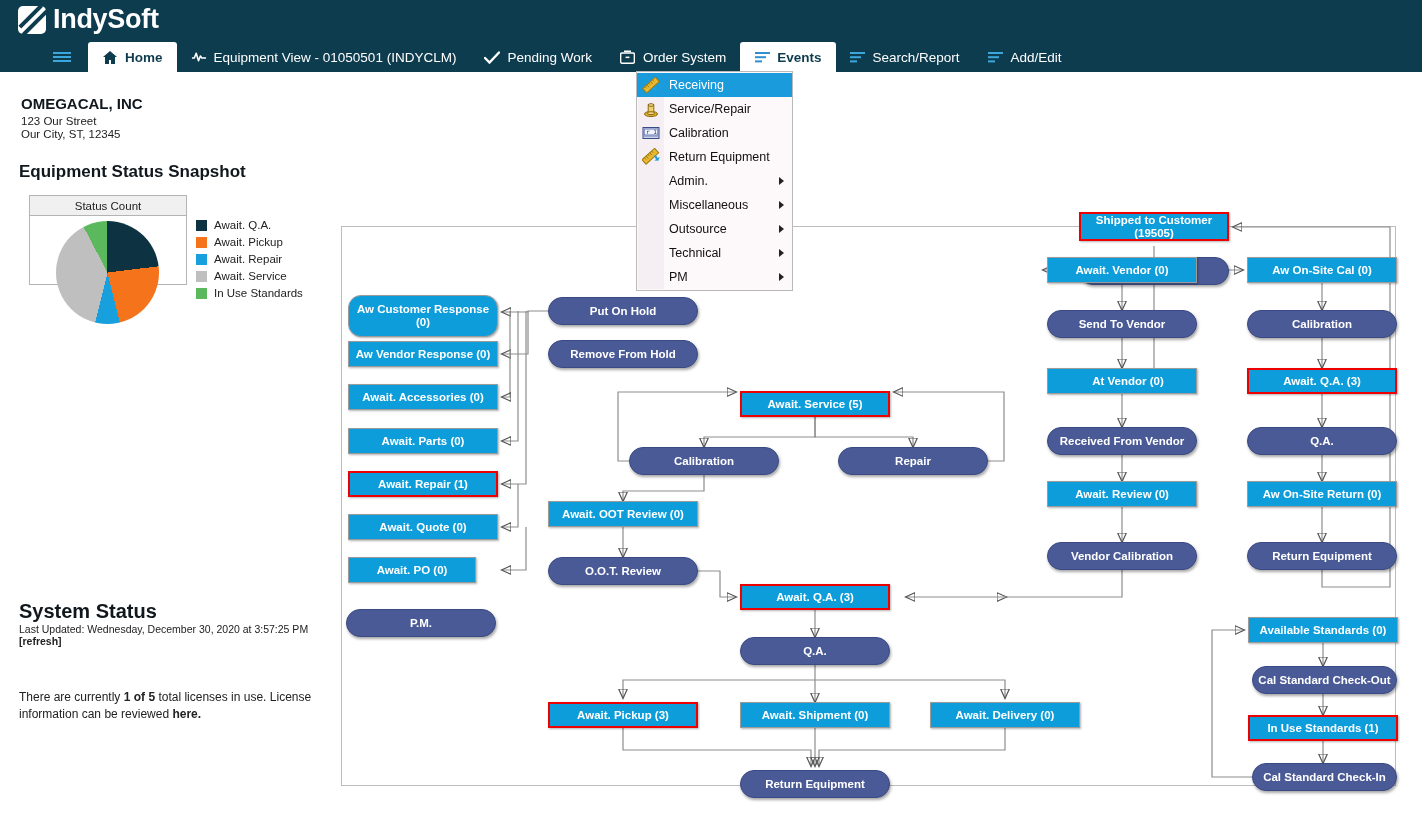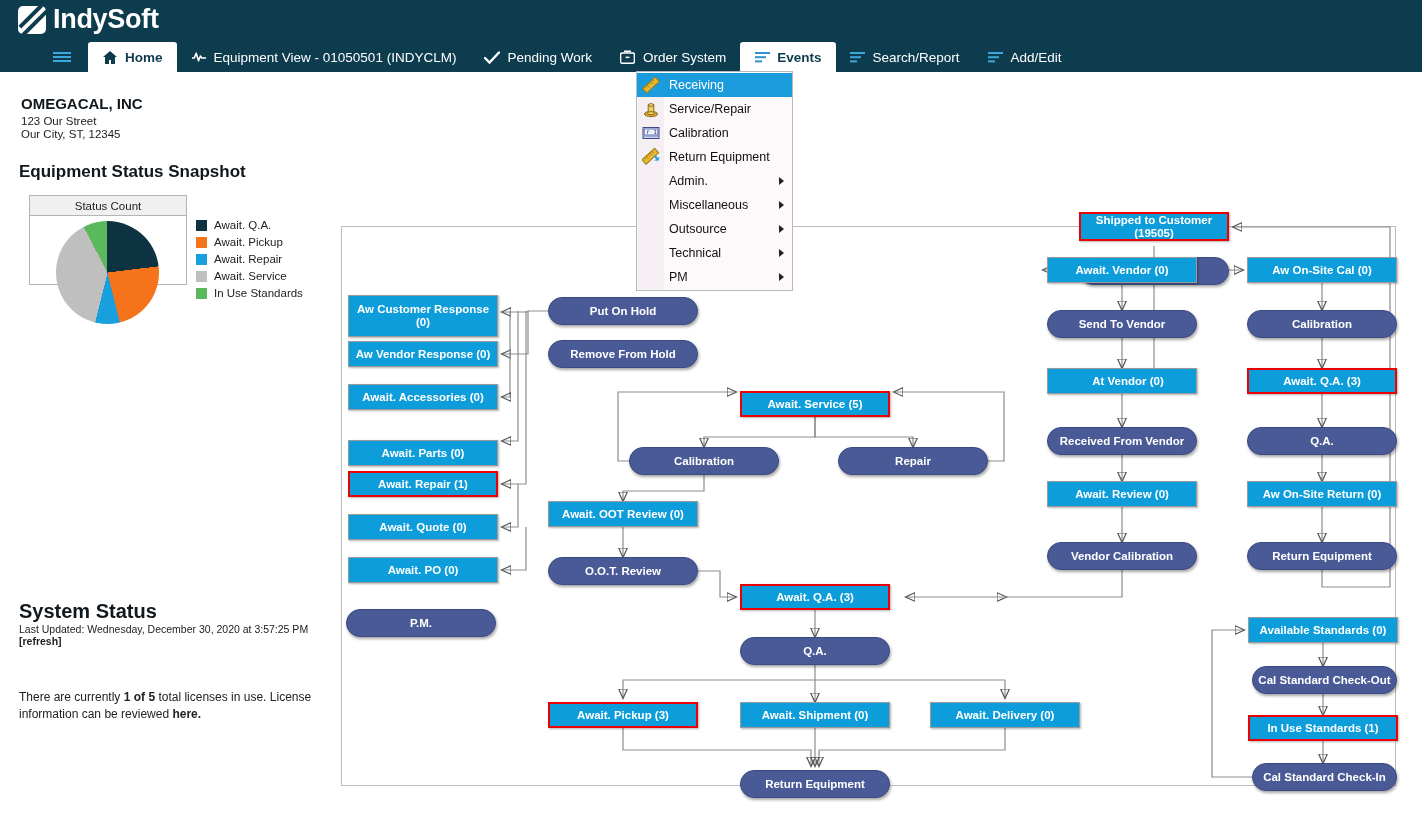"Aw Customer Response (0)" div.node { border-radius: none -> 13px }
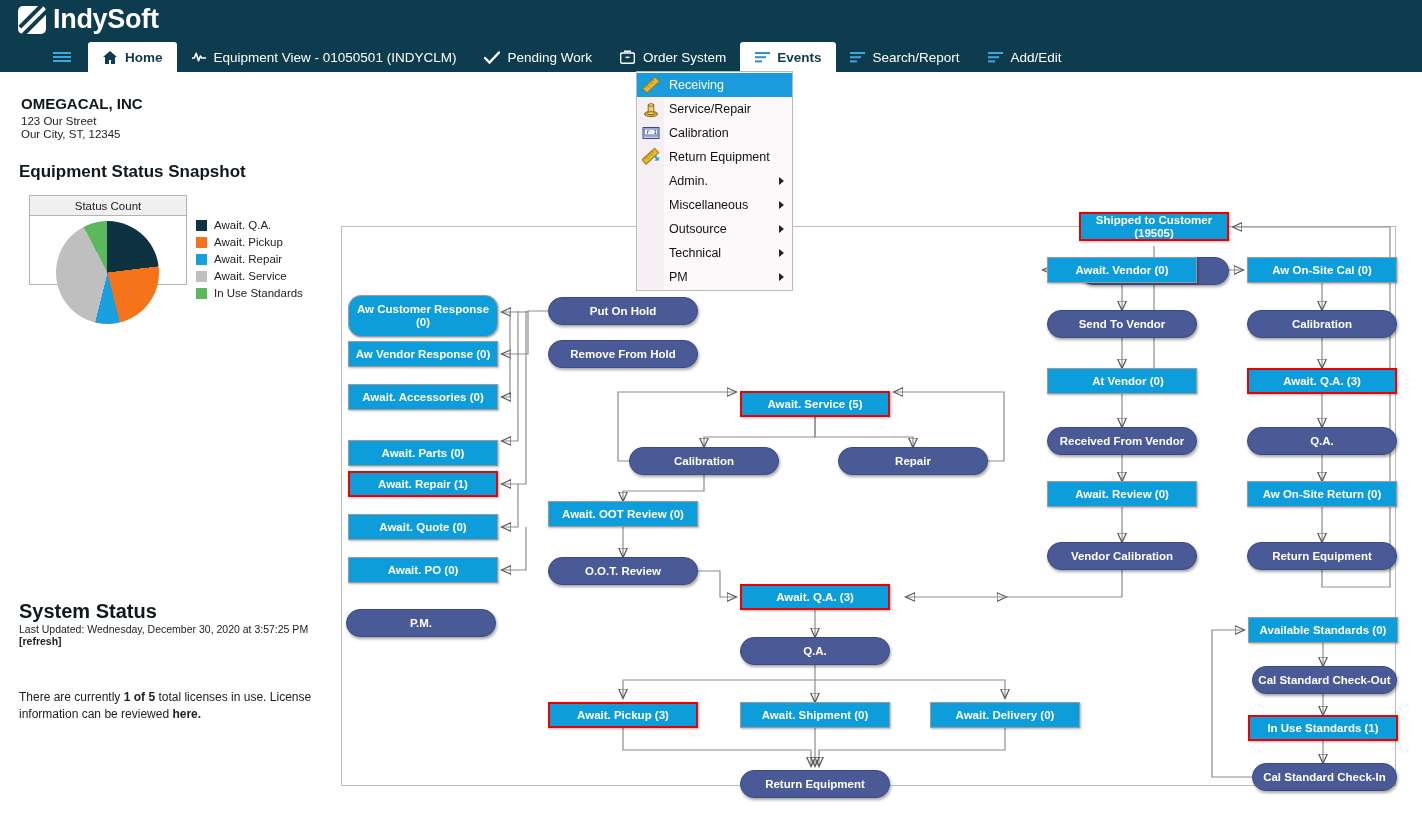"Await. Parts (0)" div.node { margin-top: 12px -> none }
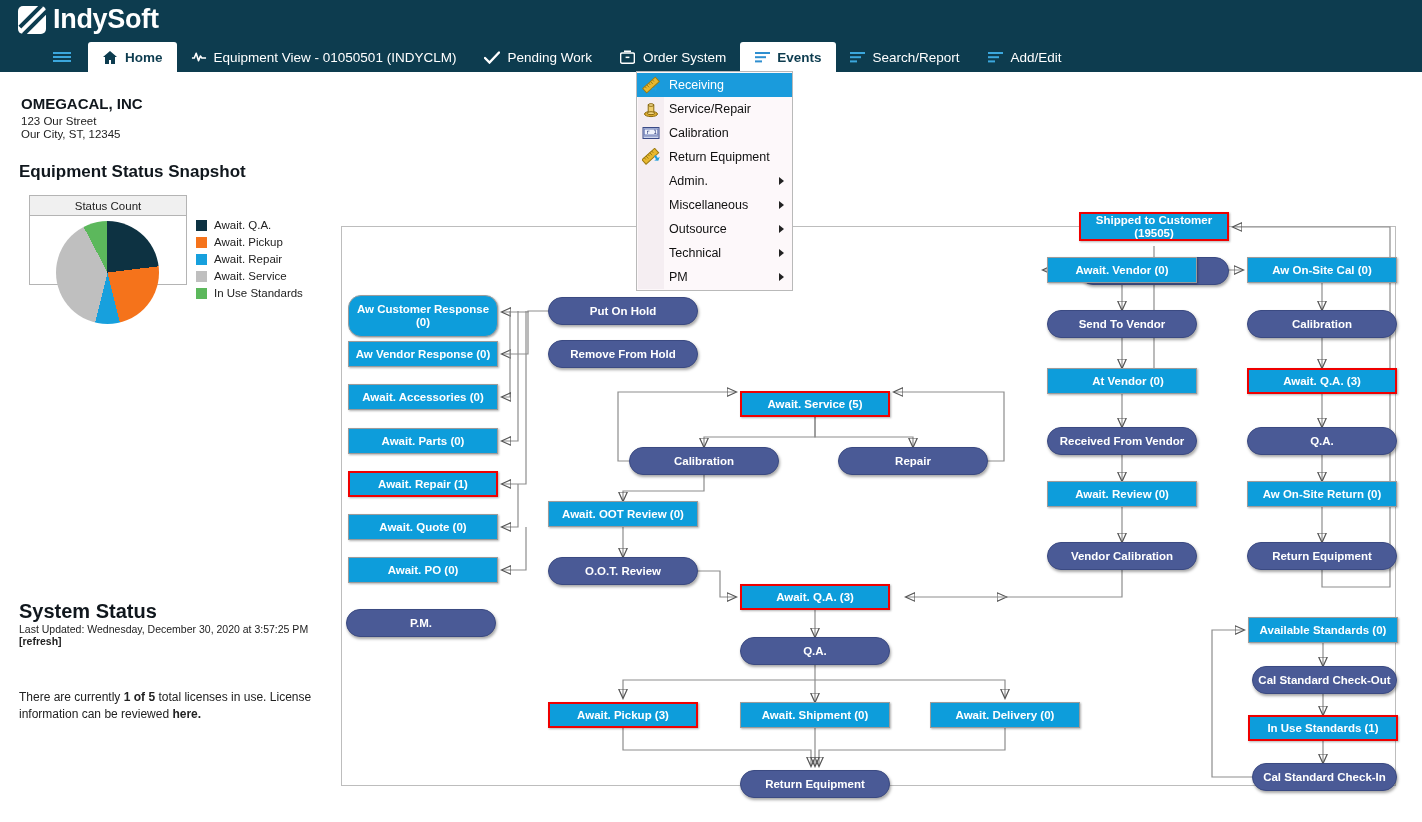"Await. PO (0)" div.node { width: 150px -> 128px }
